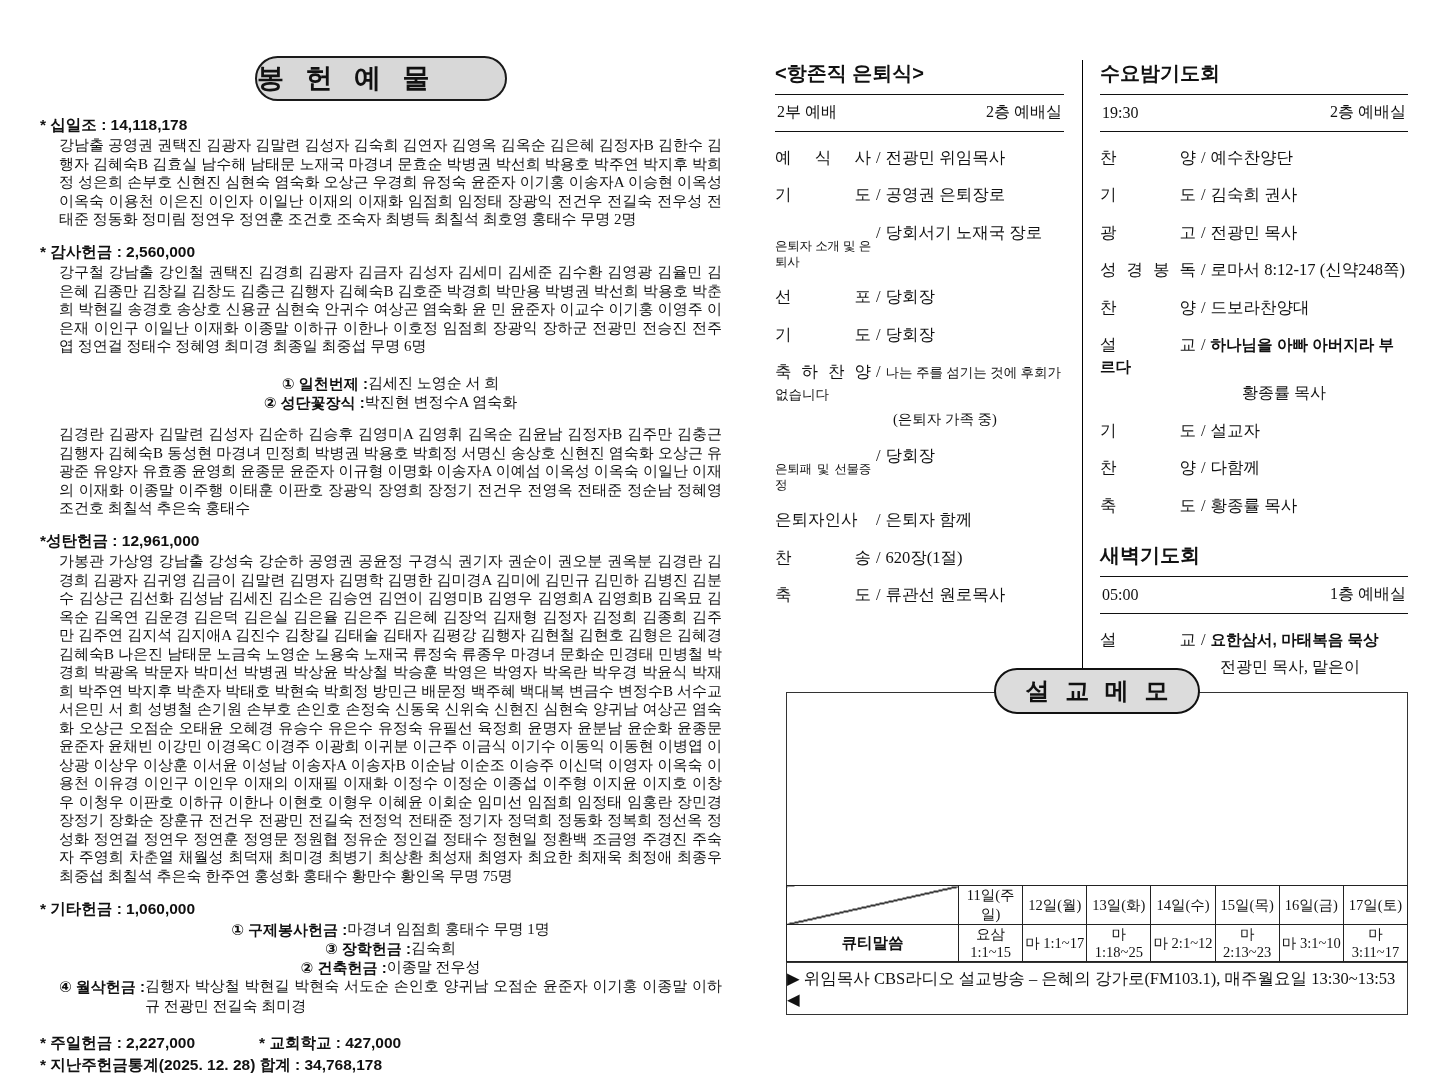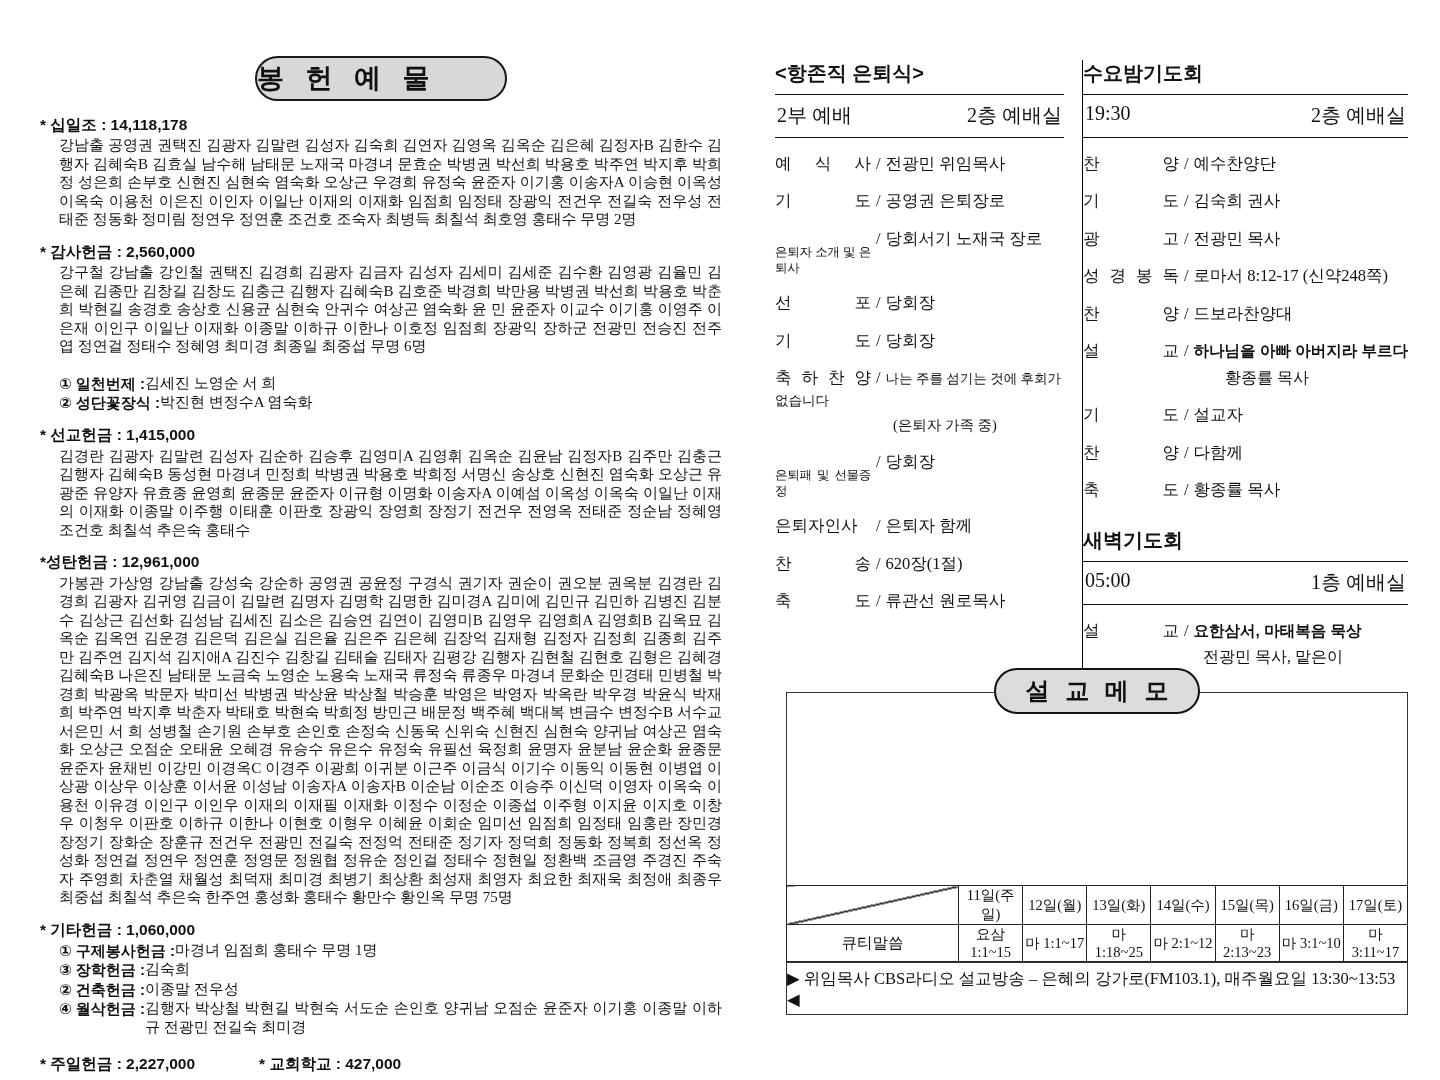"수요밤기도회" .col-b { padding-left: 0 -> 17px }
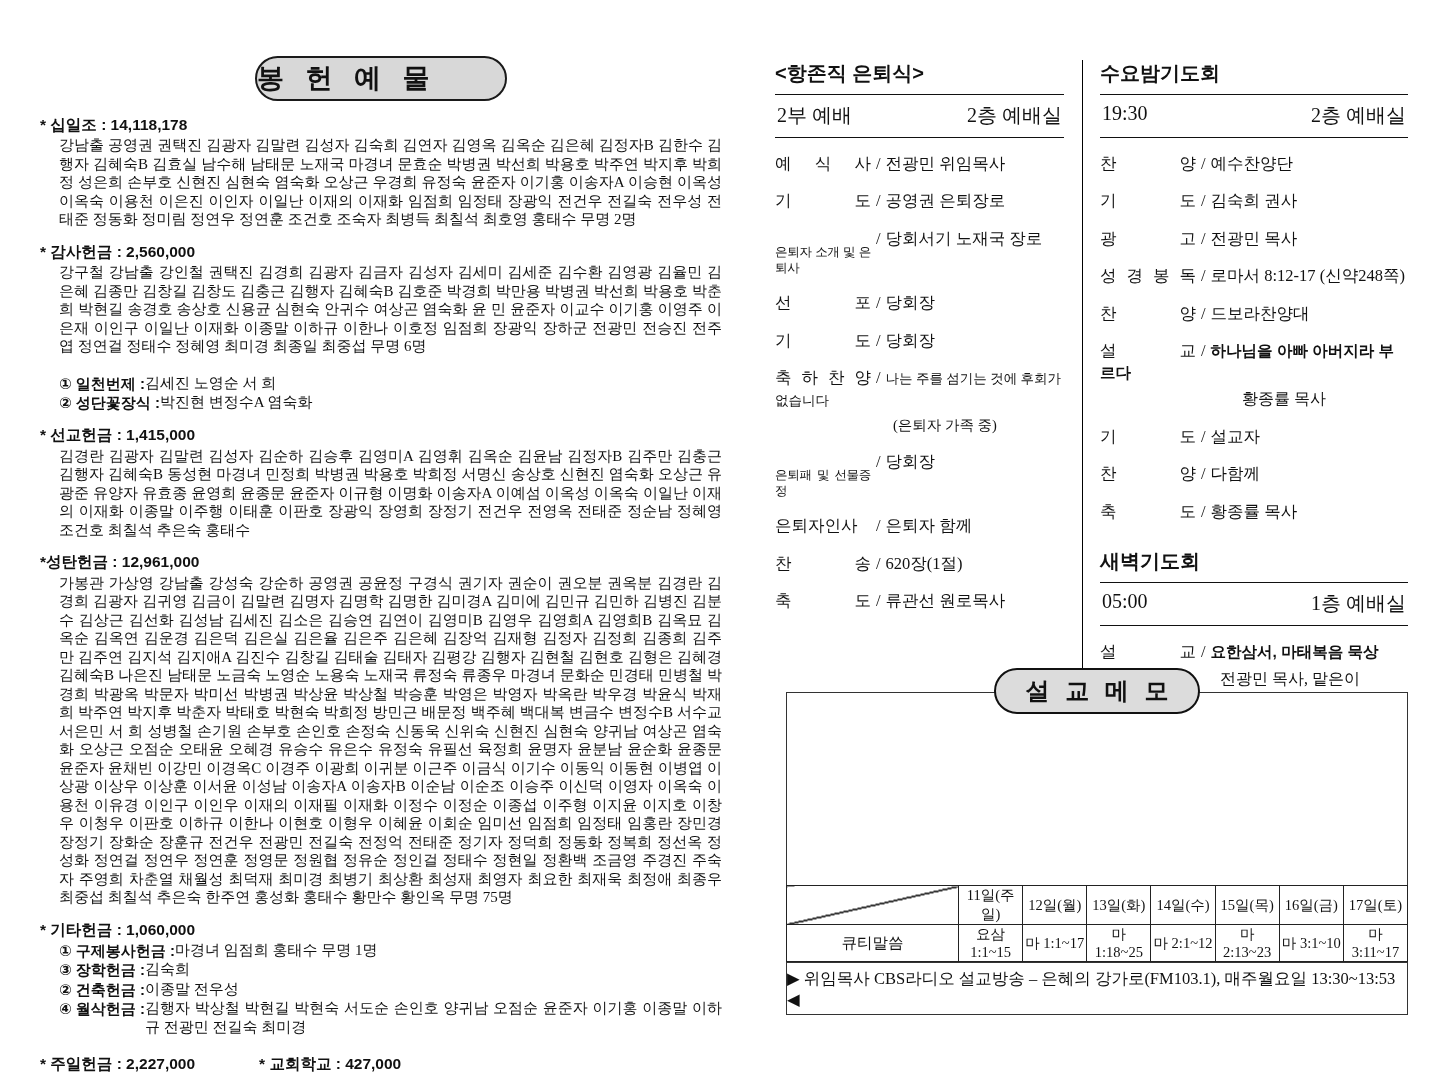"2부 예배" .time-row { align-items: none -> center; font-size: 20px -> 16px }
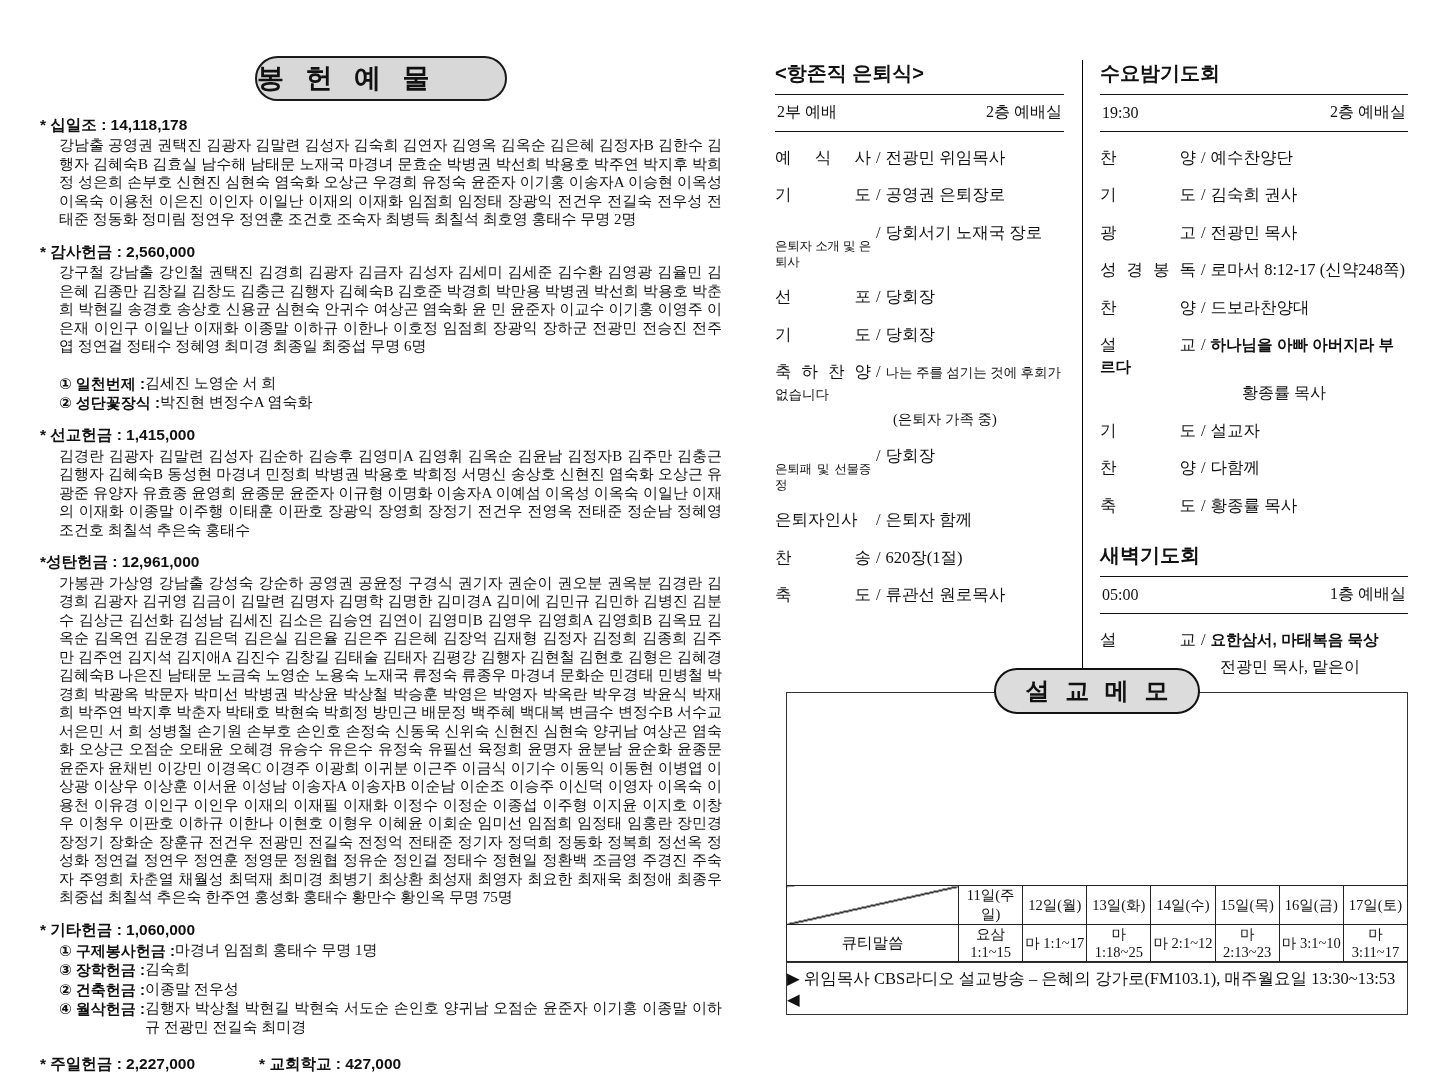"① 일천번제 :" .subitem { justify-content: none -> center }
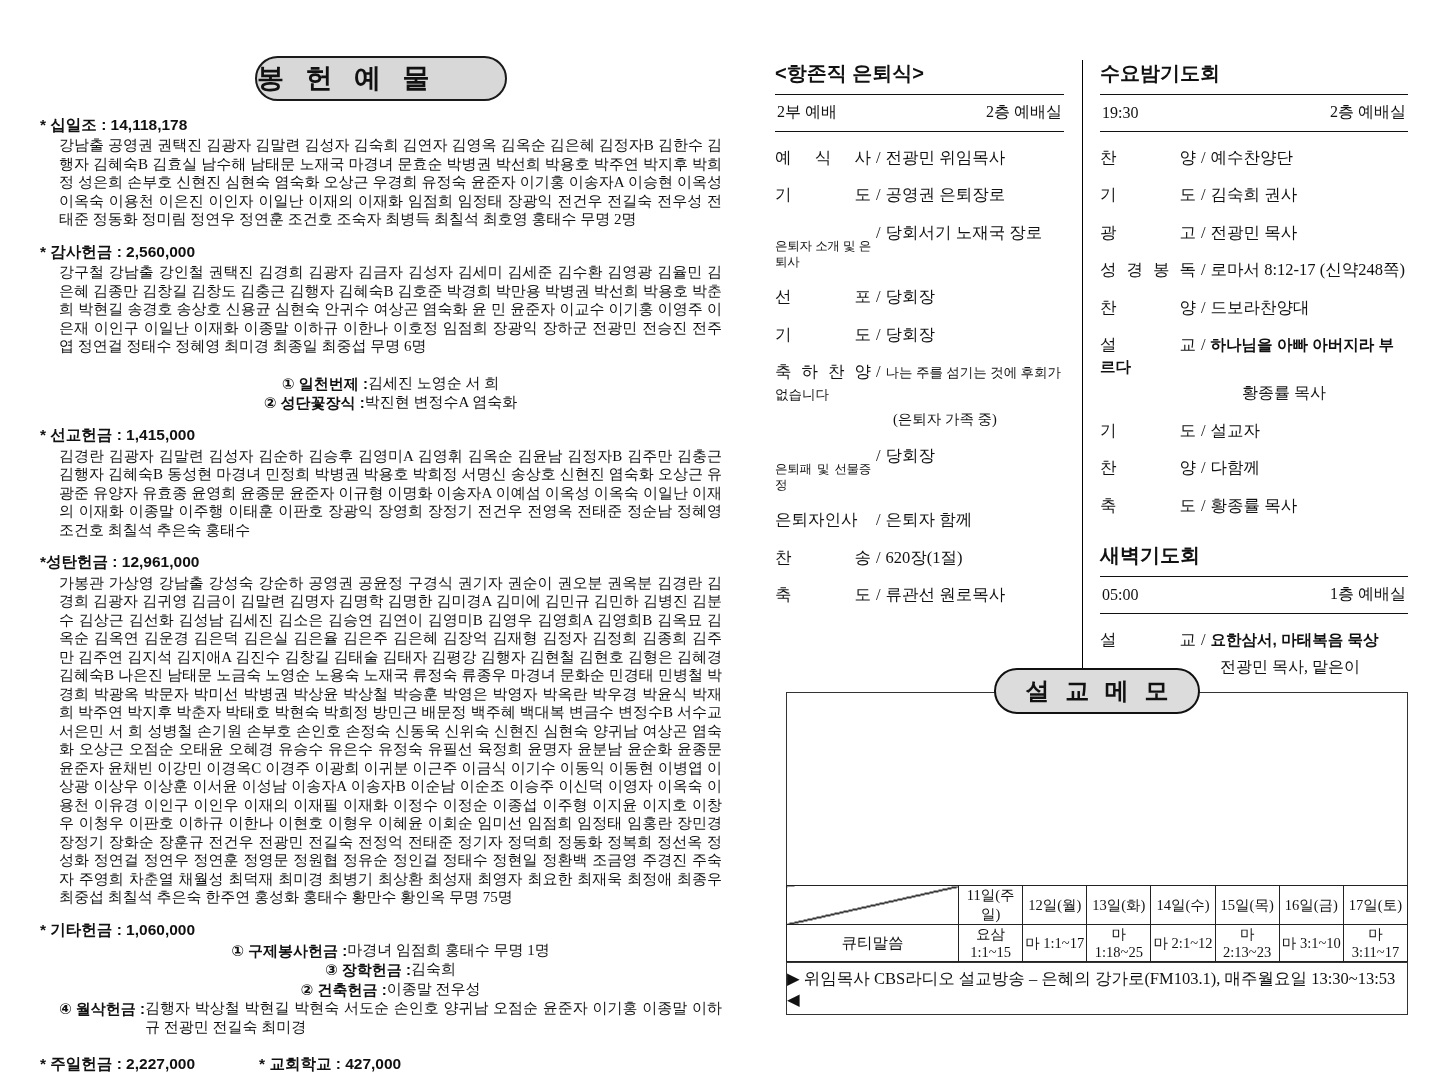"* 선교헌금 : 1,415,000" div.sec-header { html: <div>* 선교헌금 : 1,415,000</div> -> none }
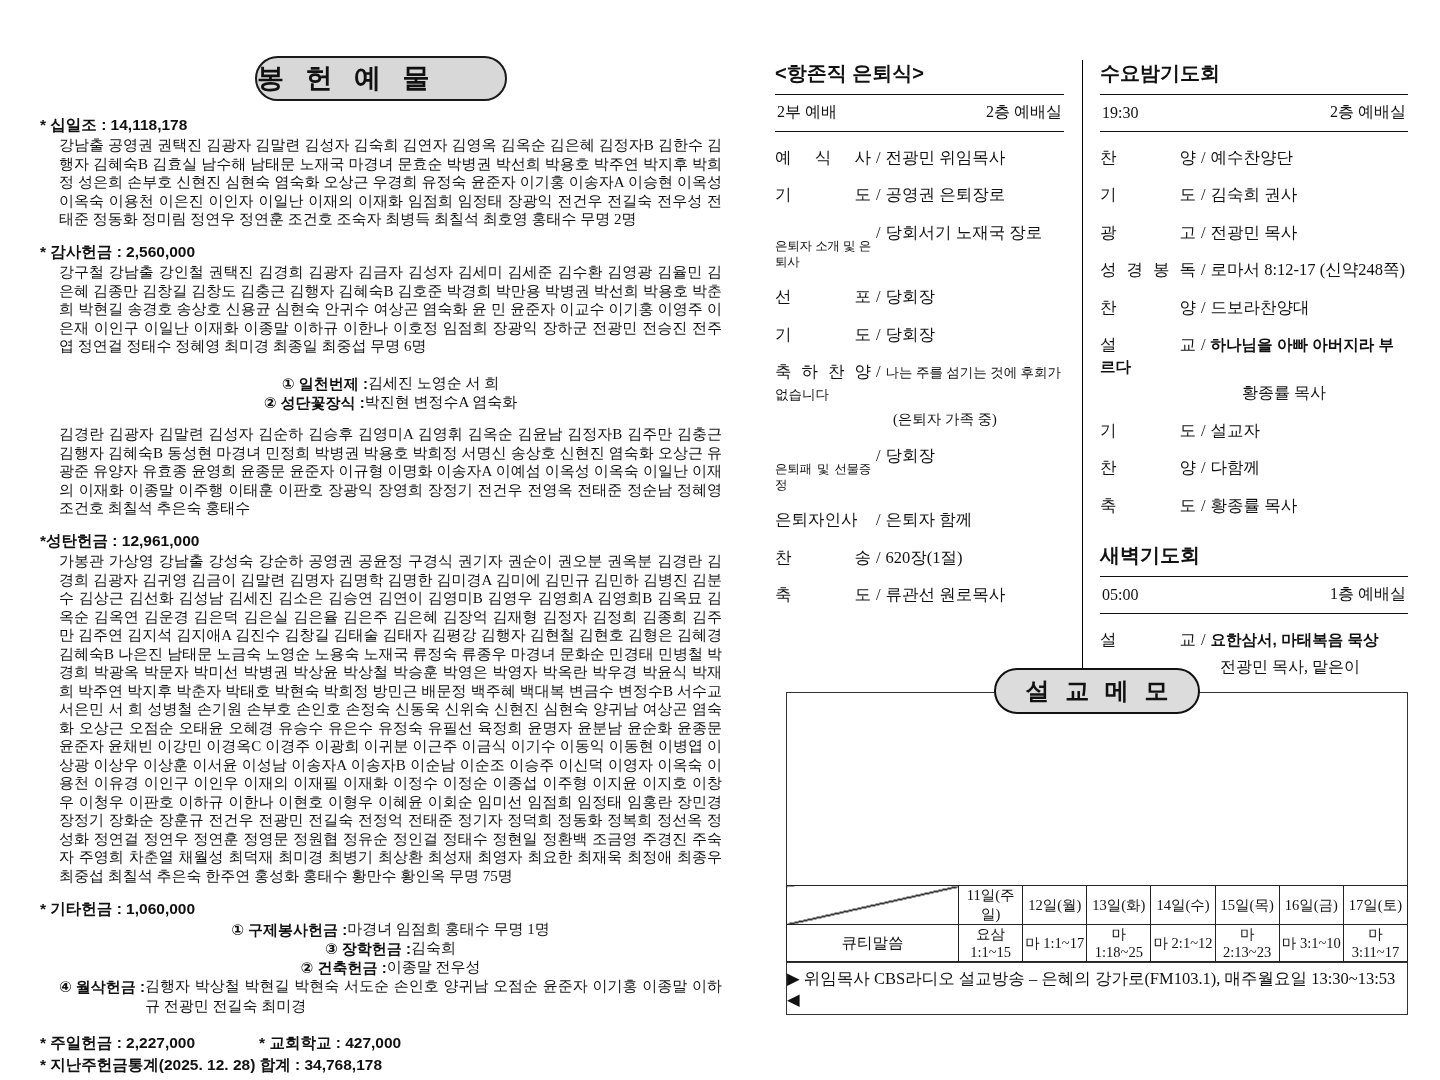"큐티말씀" .memo-table .rowhdr { font-weight: normal -> bold }
